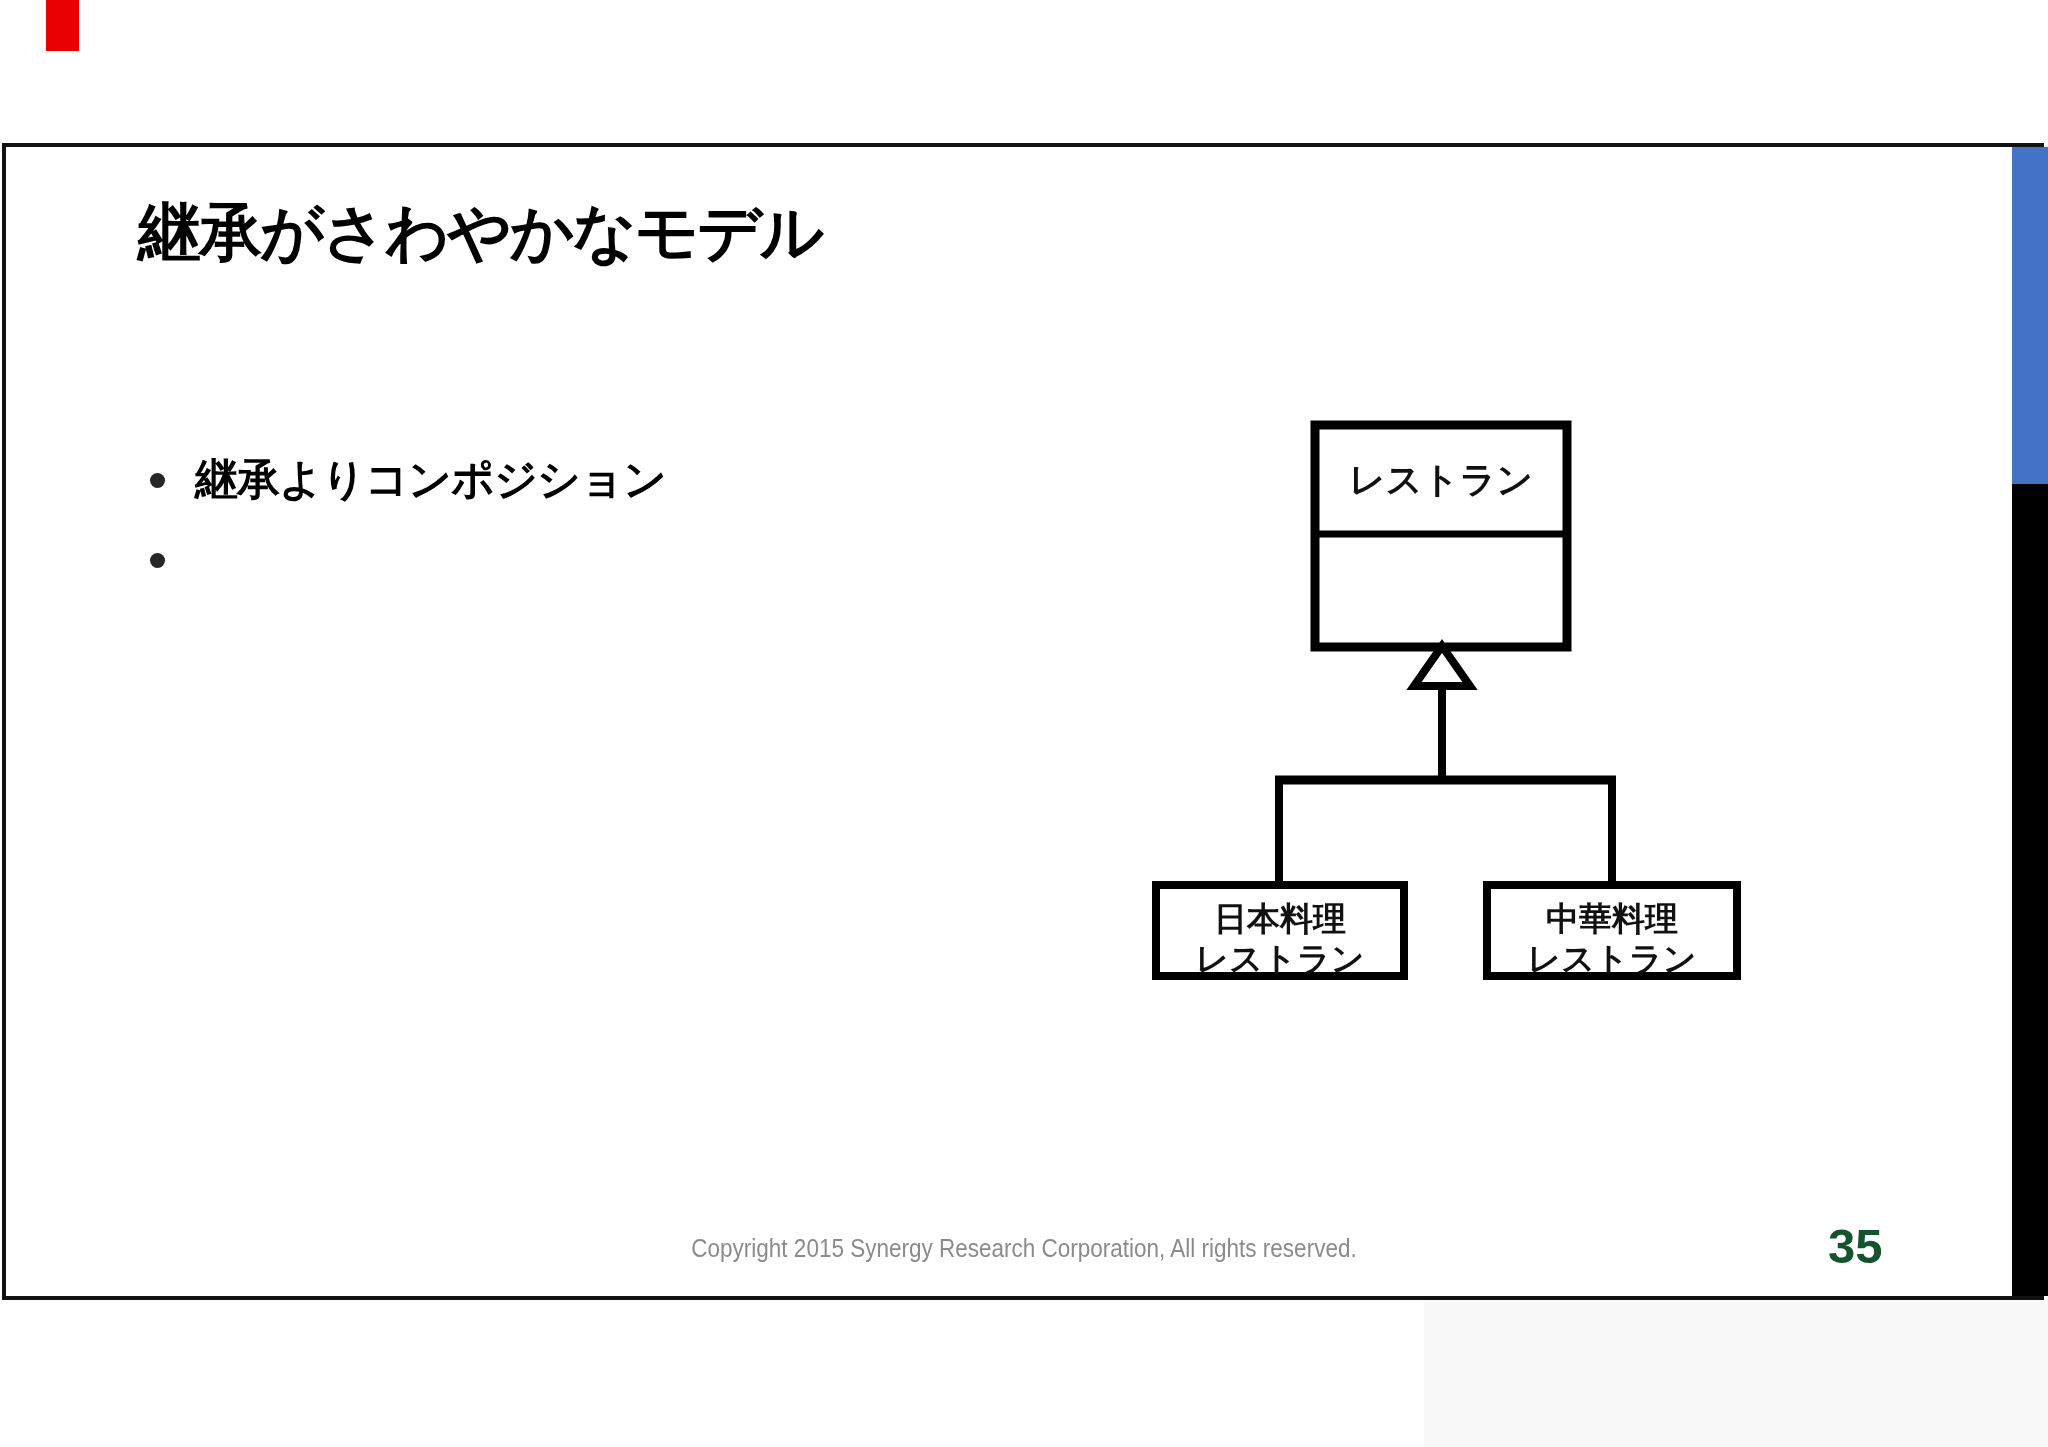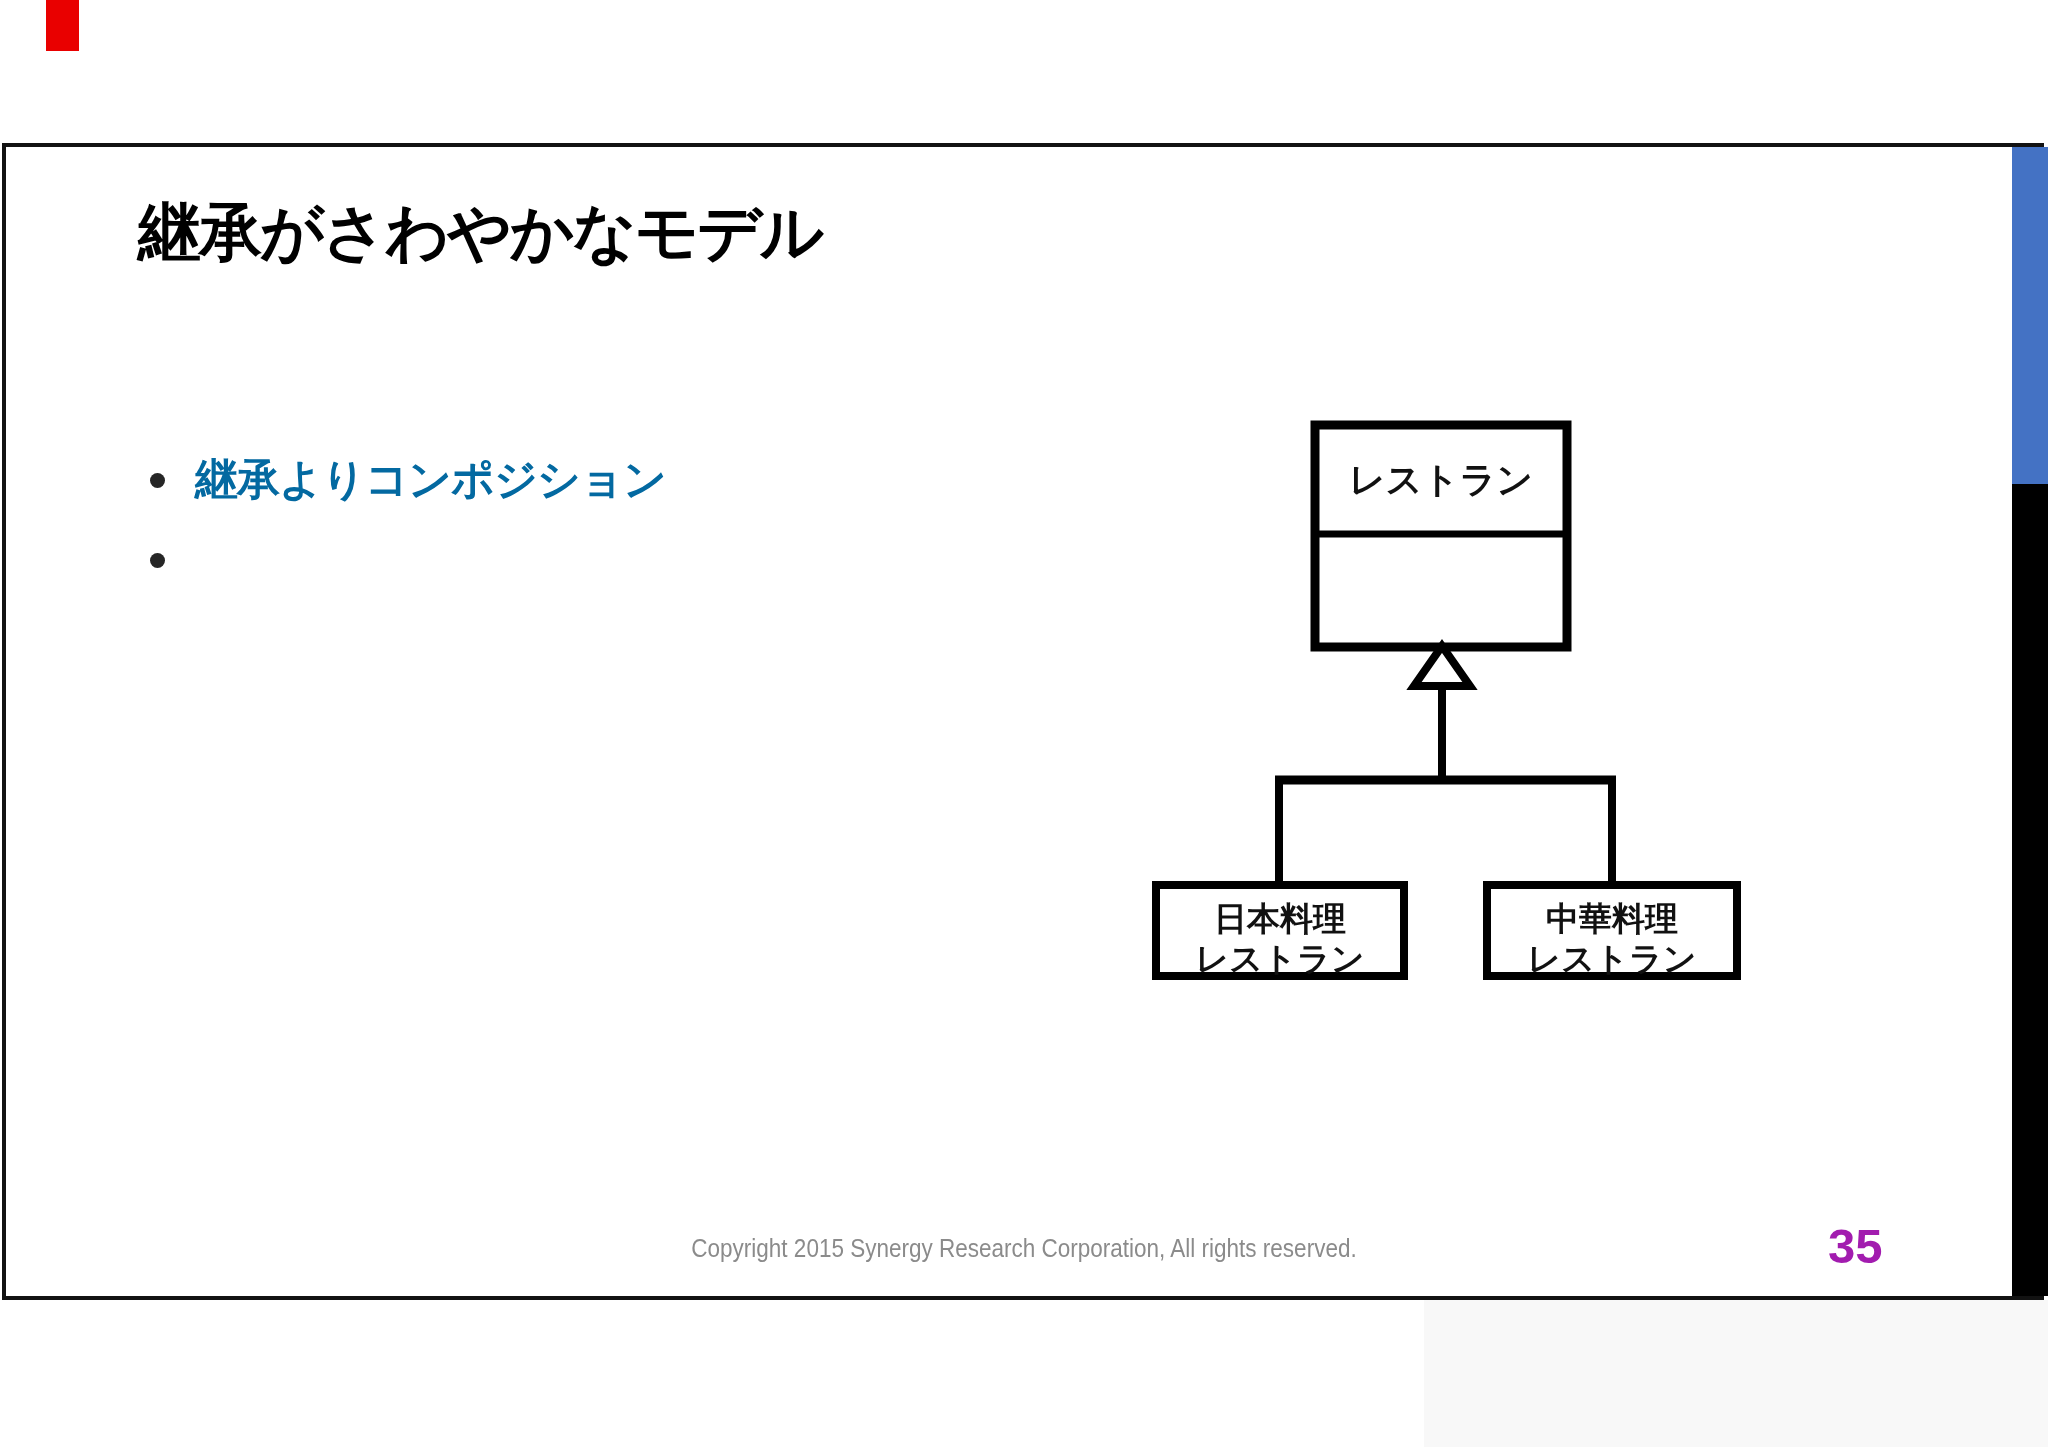"継承よりコンポジション" .bullet-item { color: #0369a1 -> #000000 }
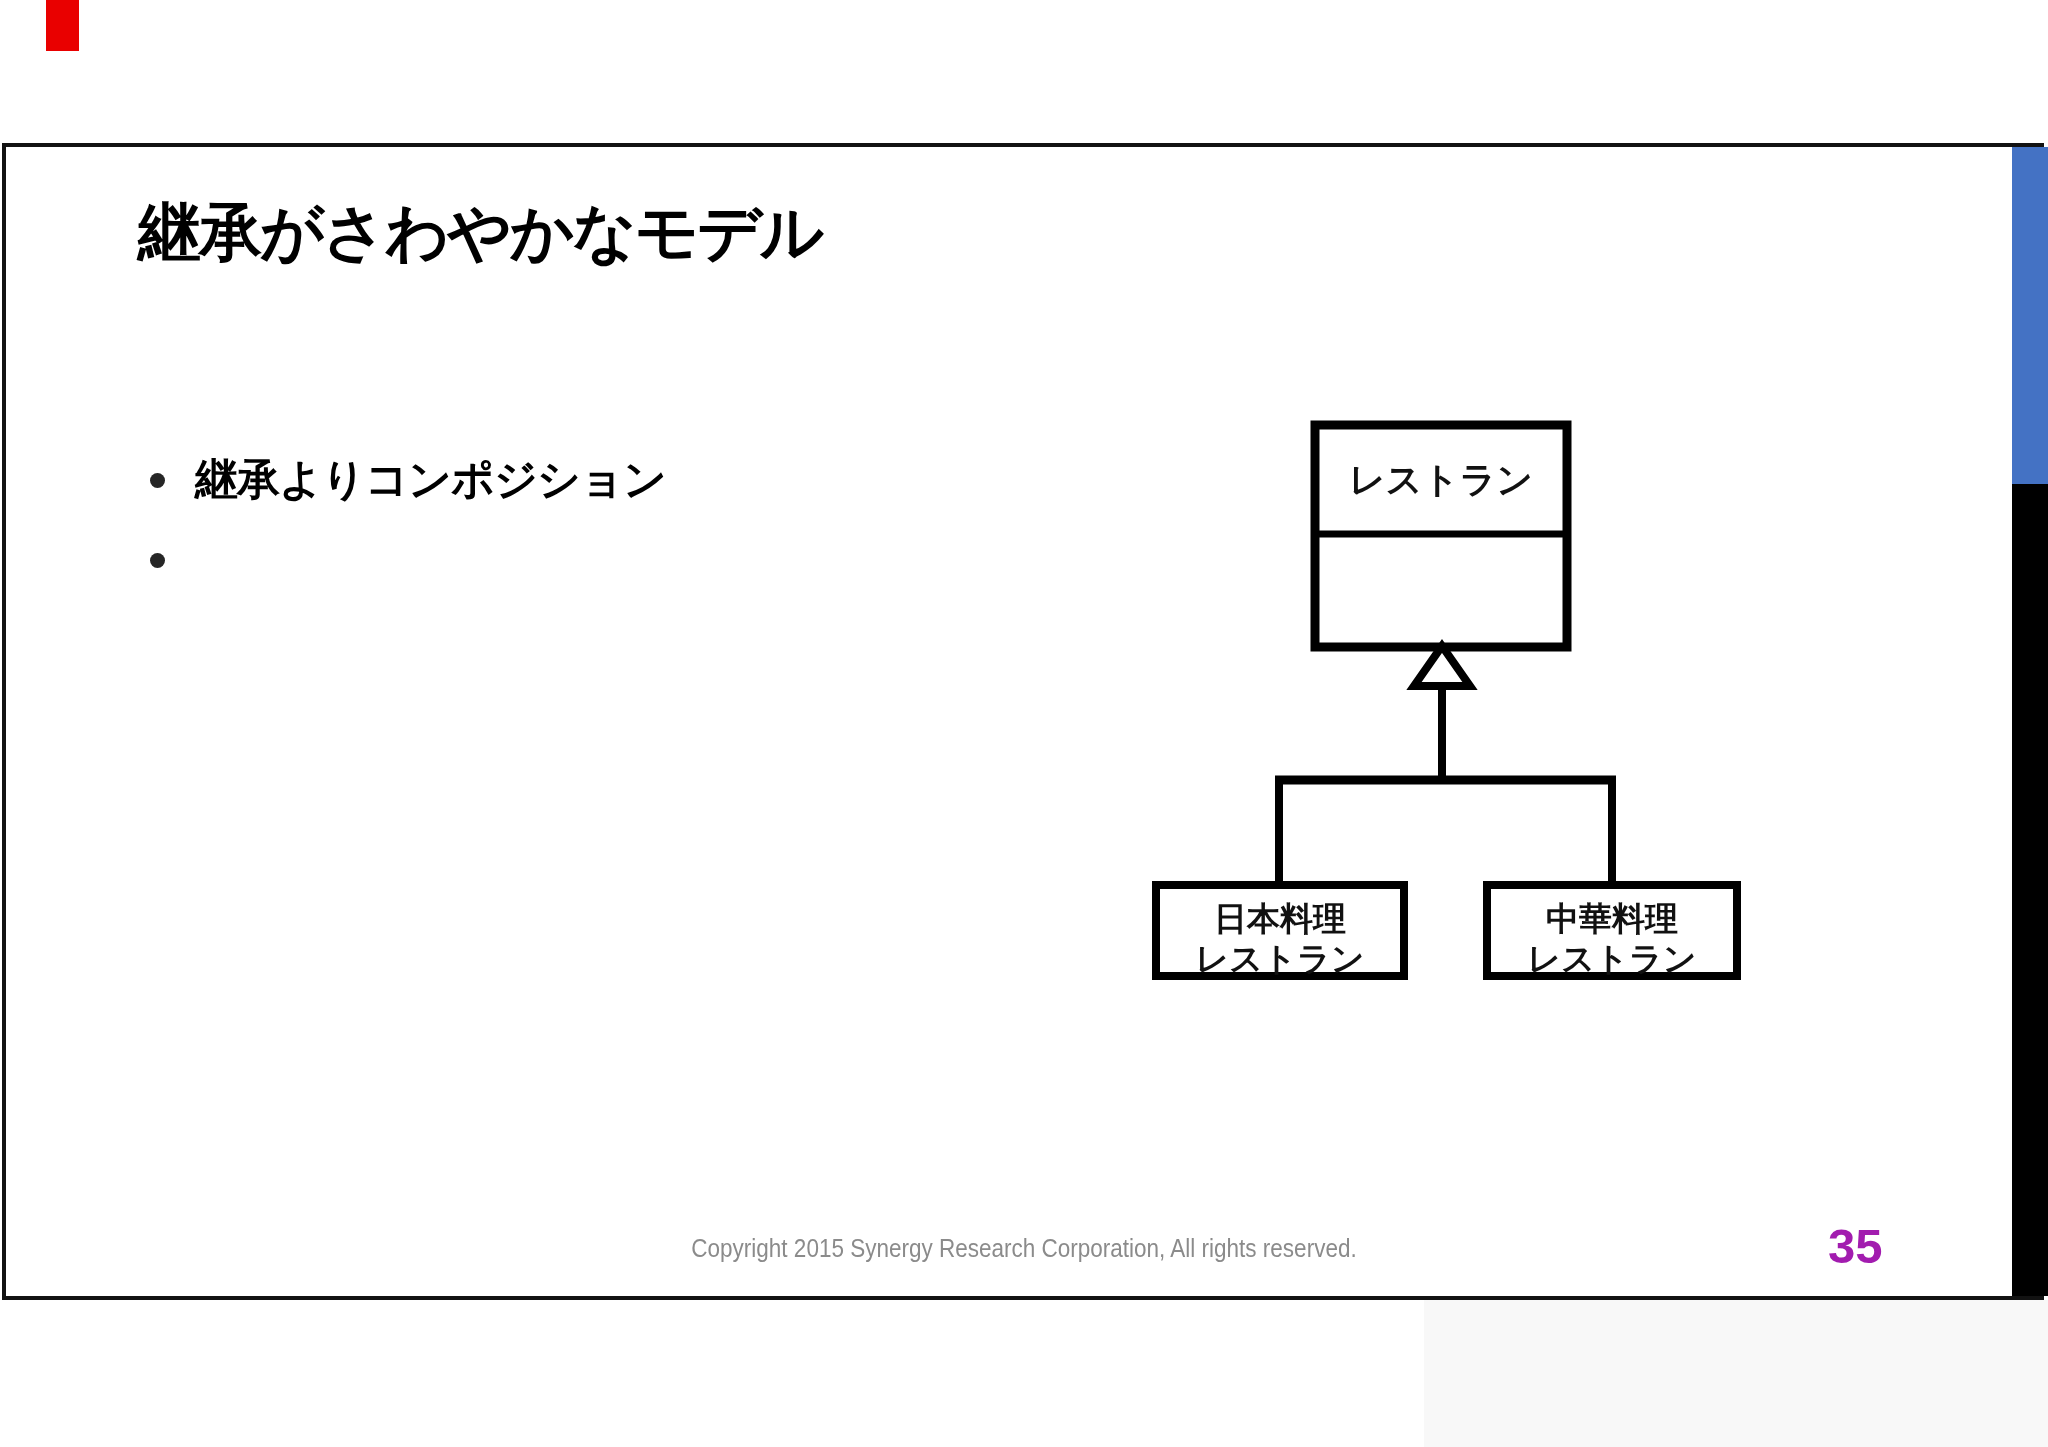"35" .page-number { color: #a21caf -> #14532d }
